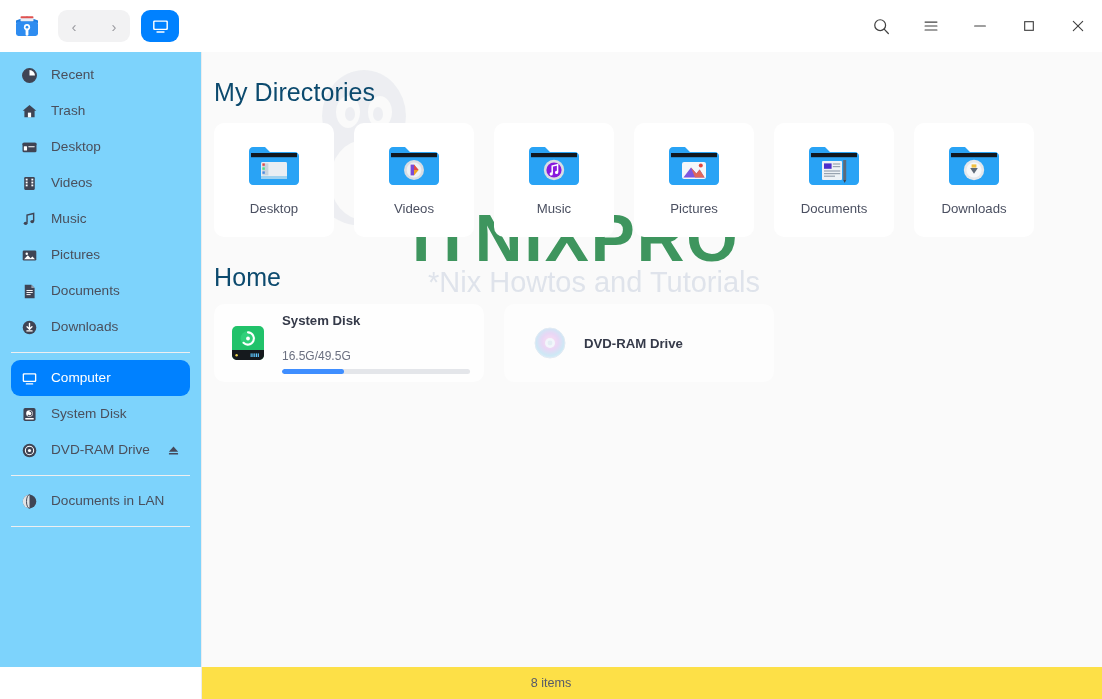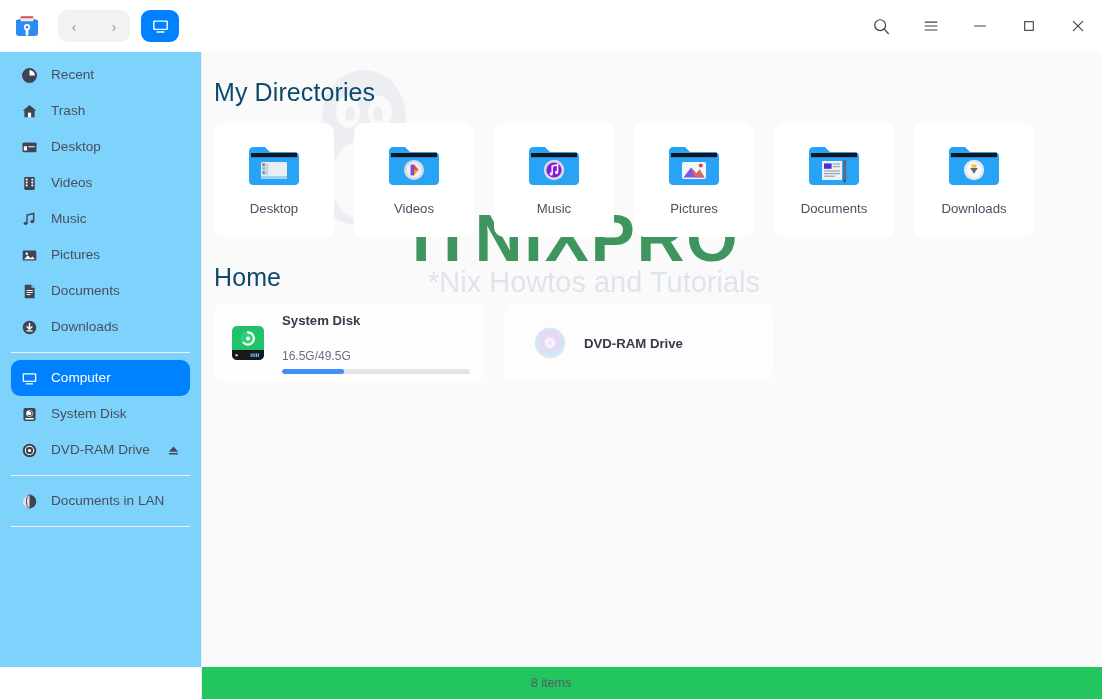"8 items" .statusbar { background: #22c55e -> #fde047 }
